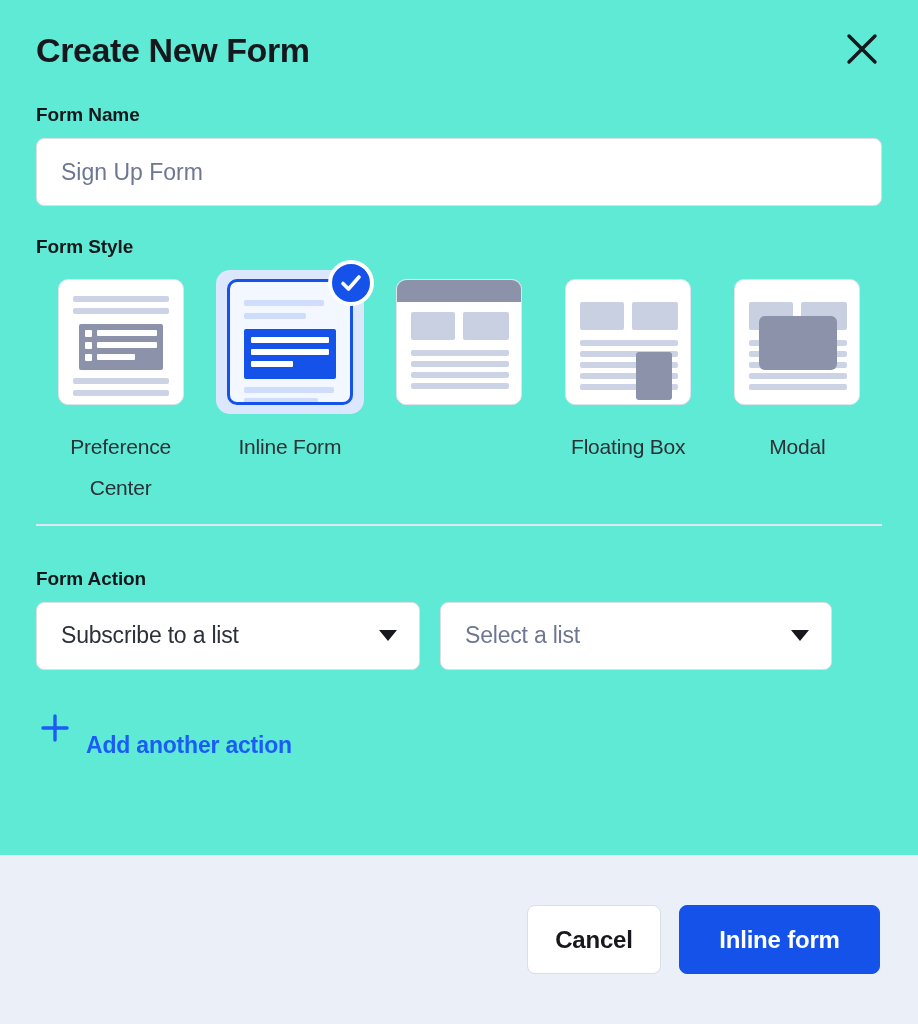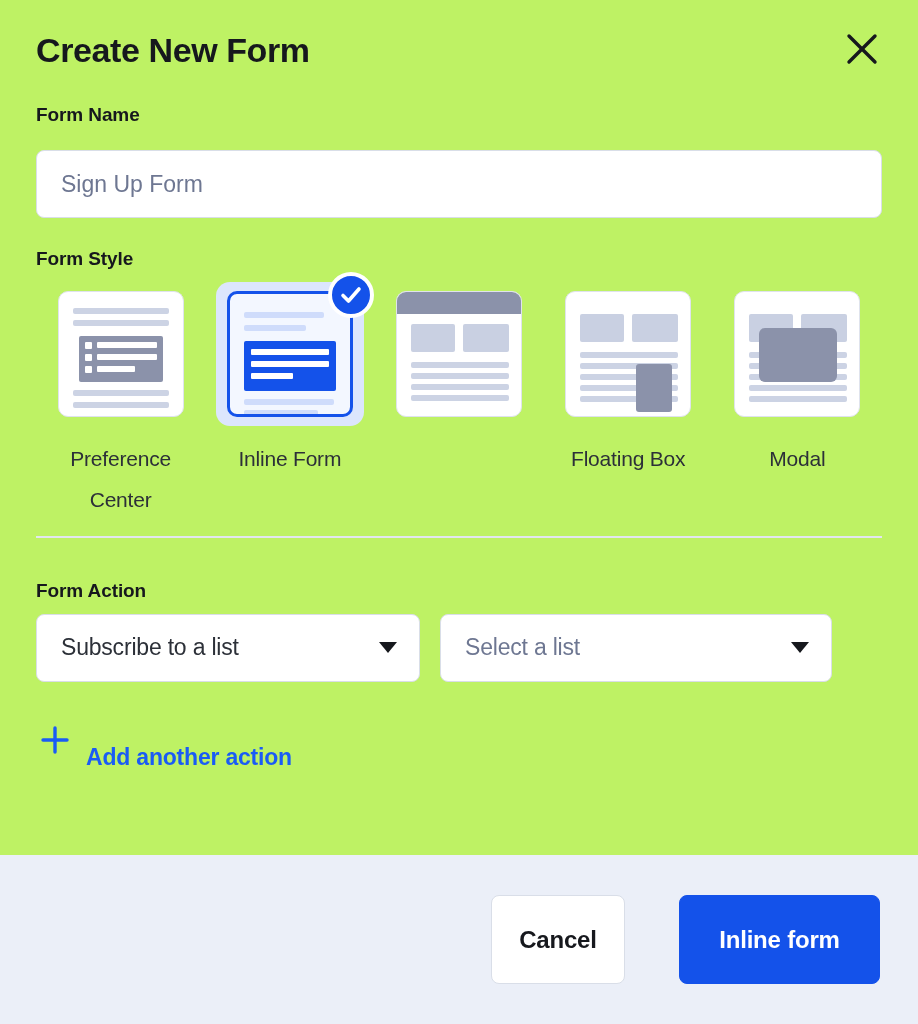"Create New Form" .dialog { background: #bef264 -> #5eead4 }
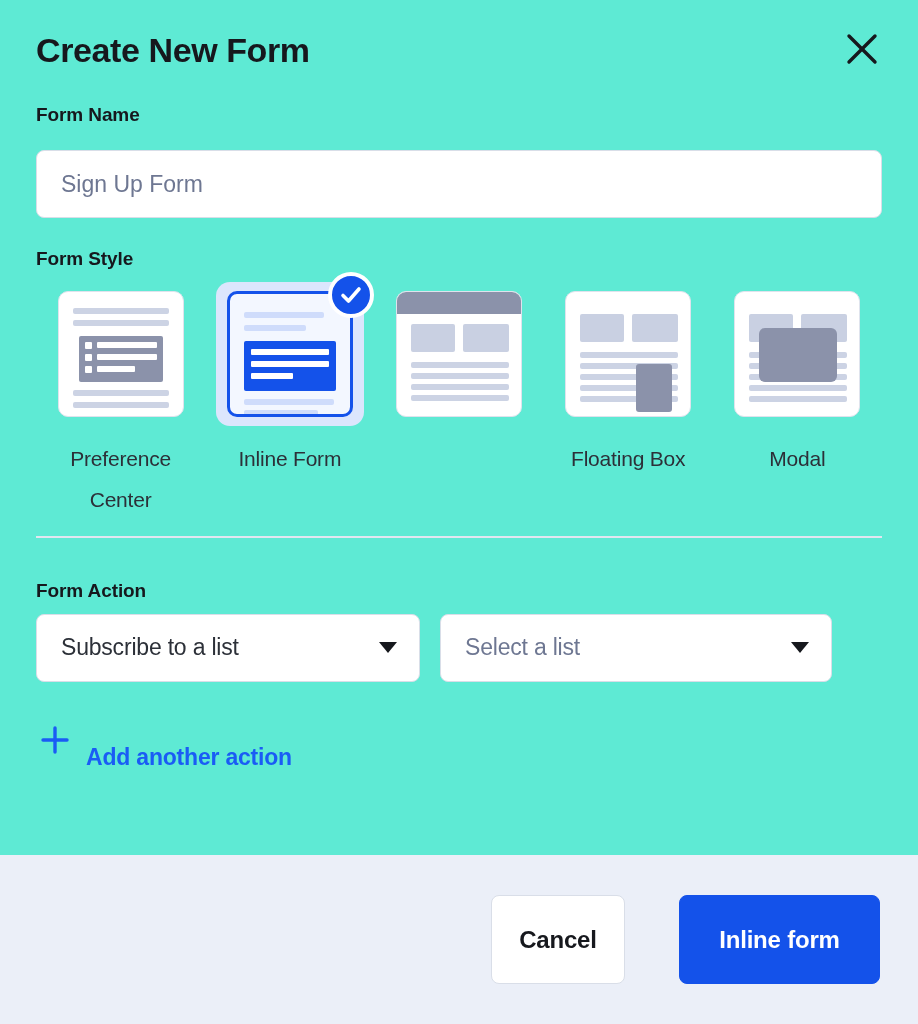"Sign Up Form" .text-input { margin-top: 12px -> none }
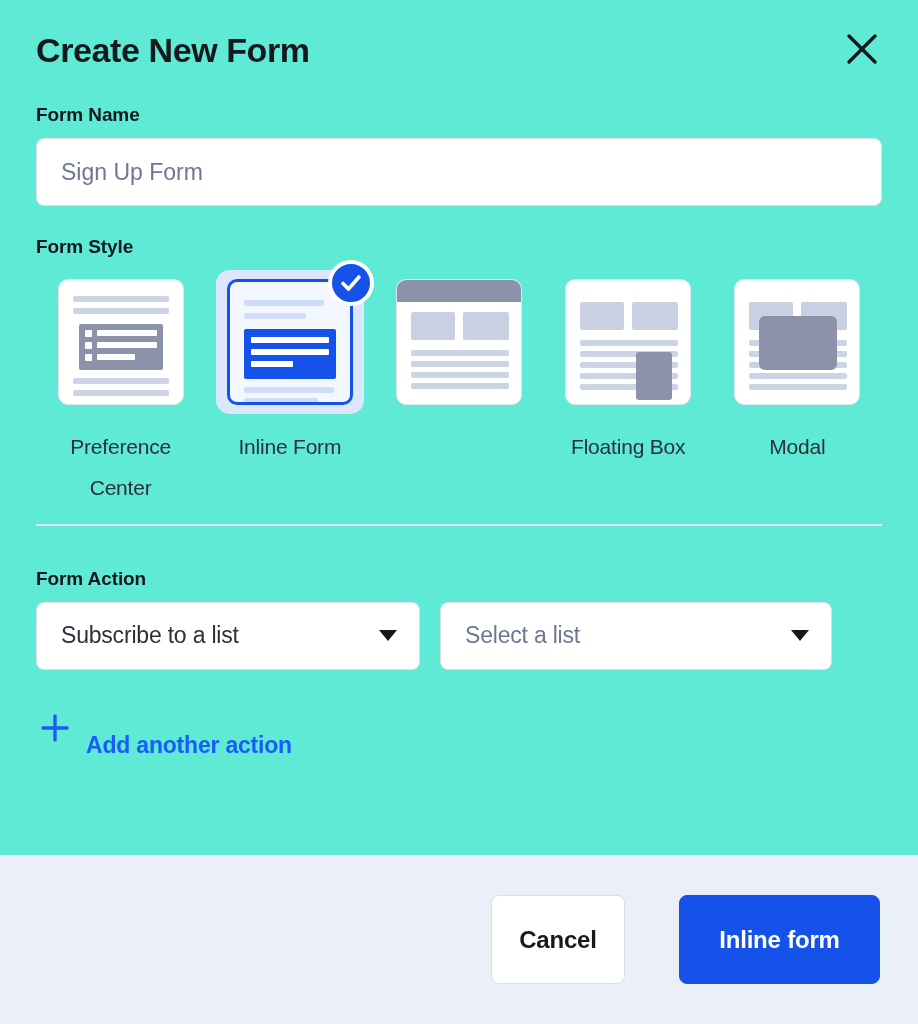"Cancel" .btn { height: 89px -> 69px; margin-left: 36px -> none }
